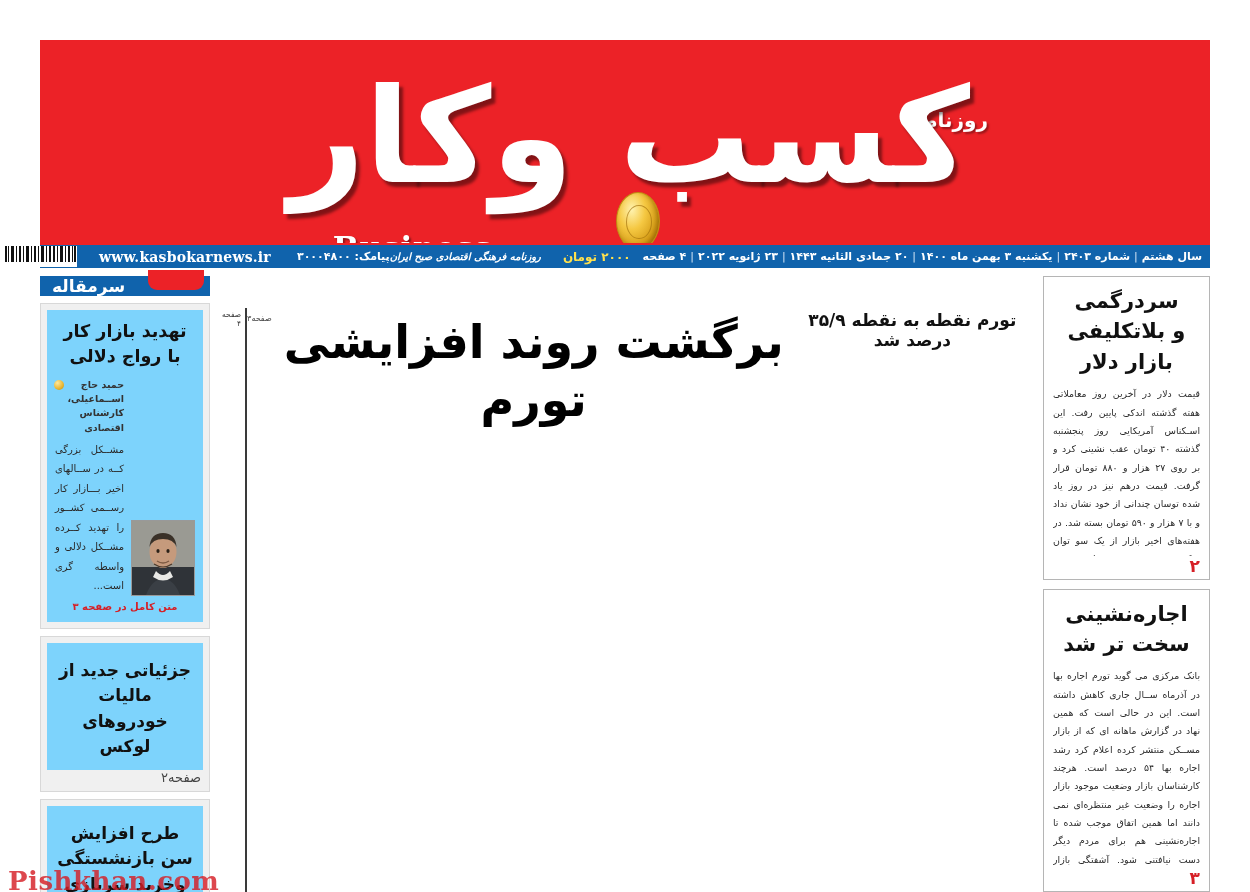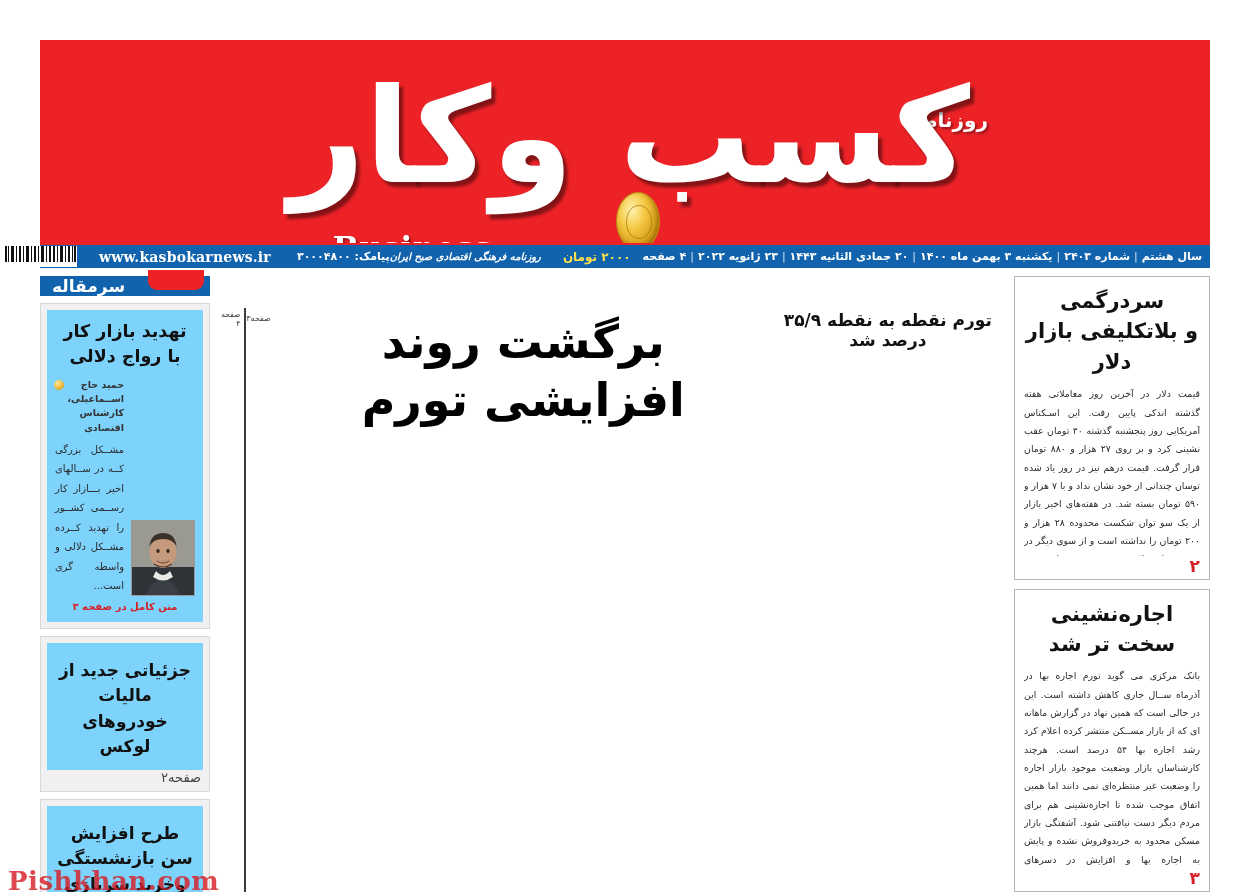"سردرگمی" .leftcol { width: 196px -> 167px }
